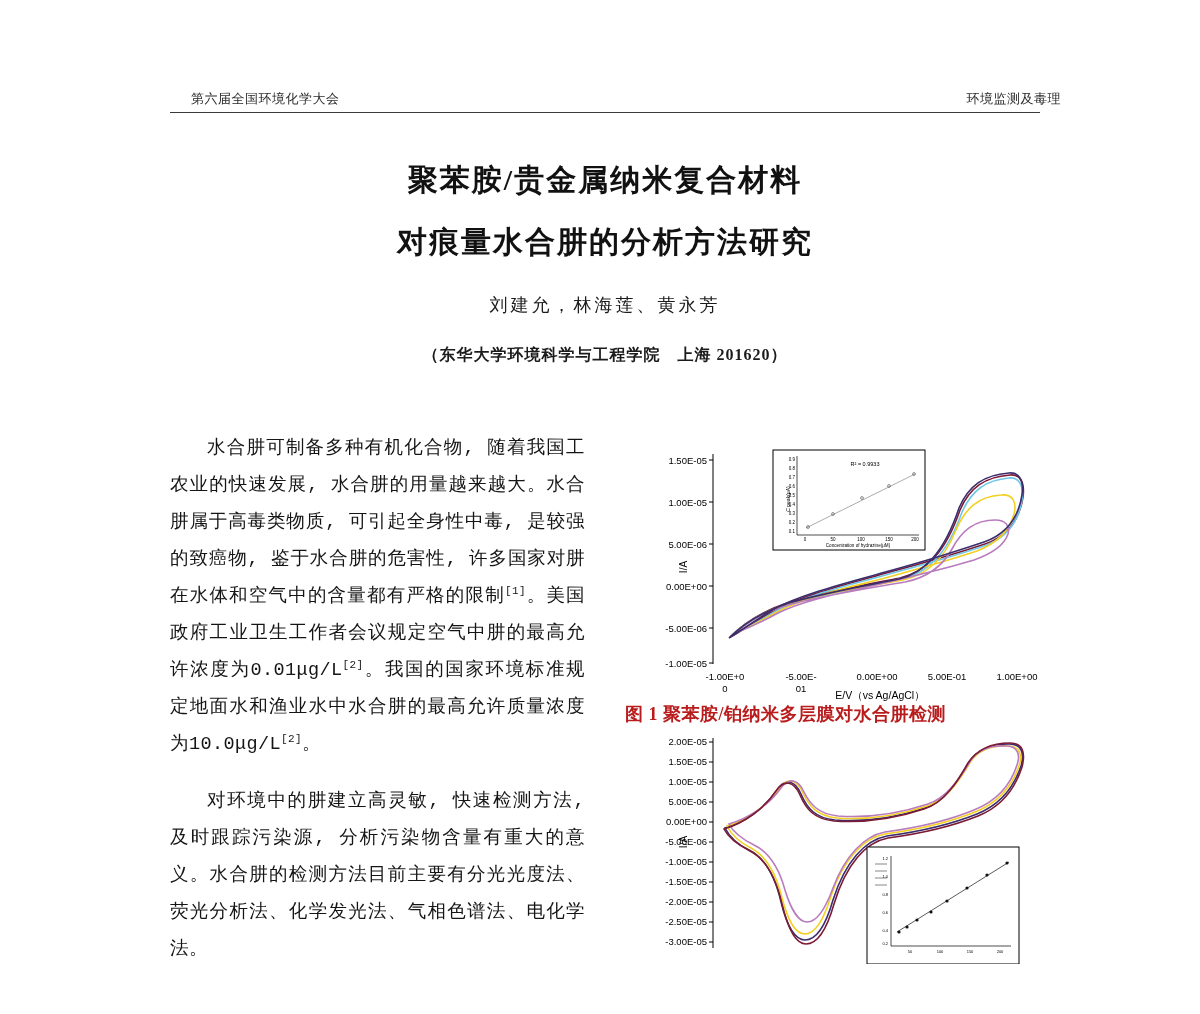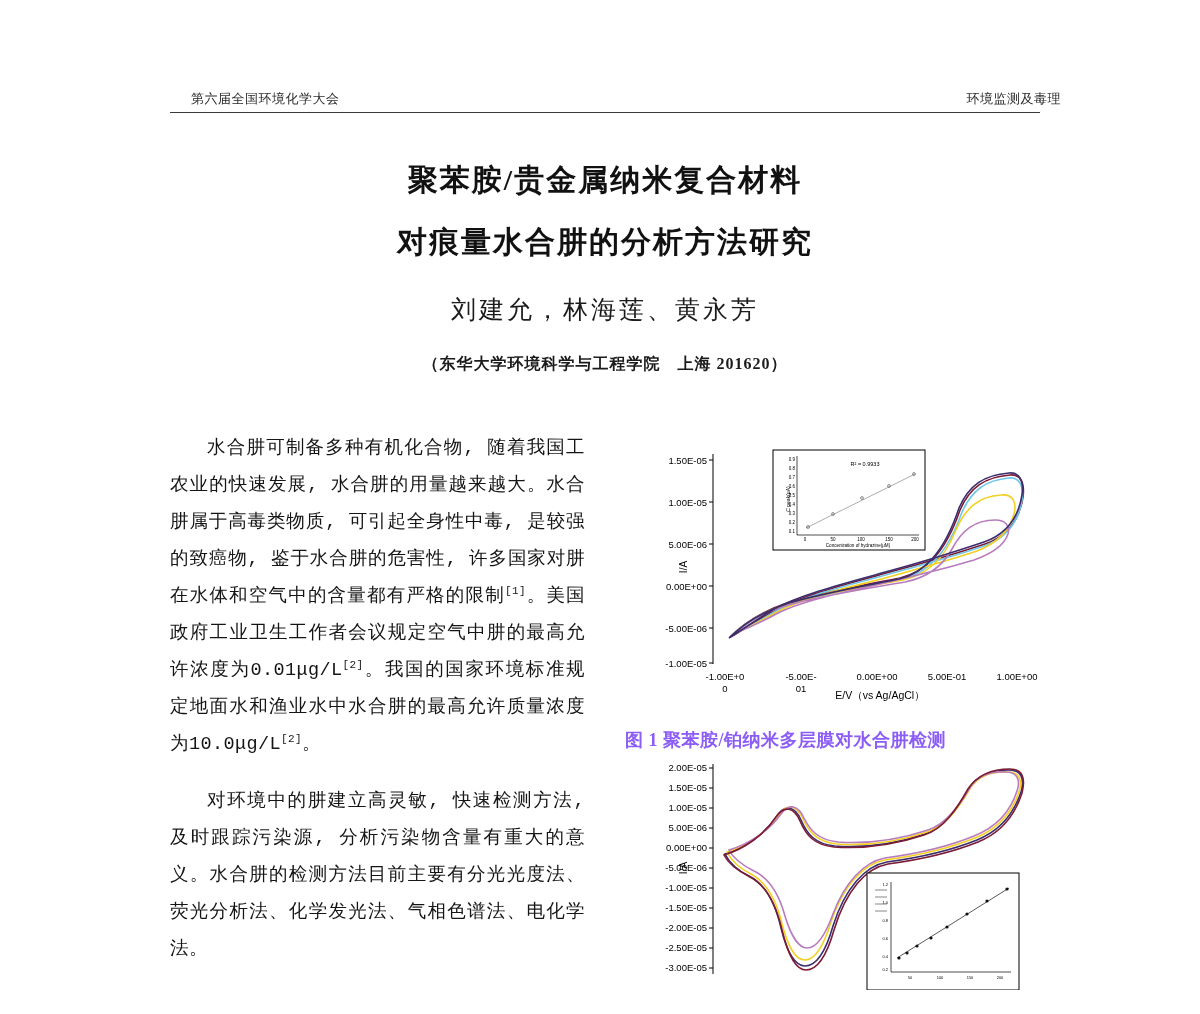"刘建允，林海莲、黄永芳" .authors { font-size: 25px -> 18px }
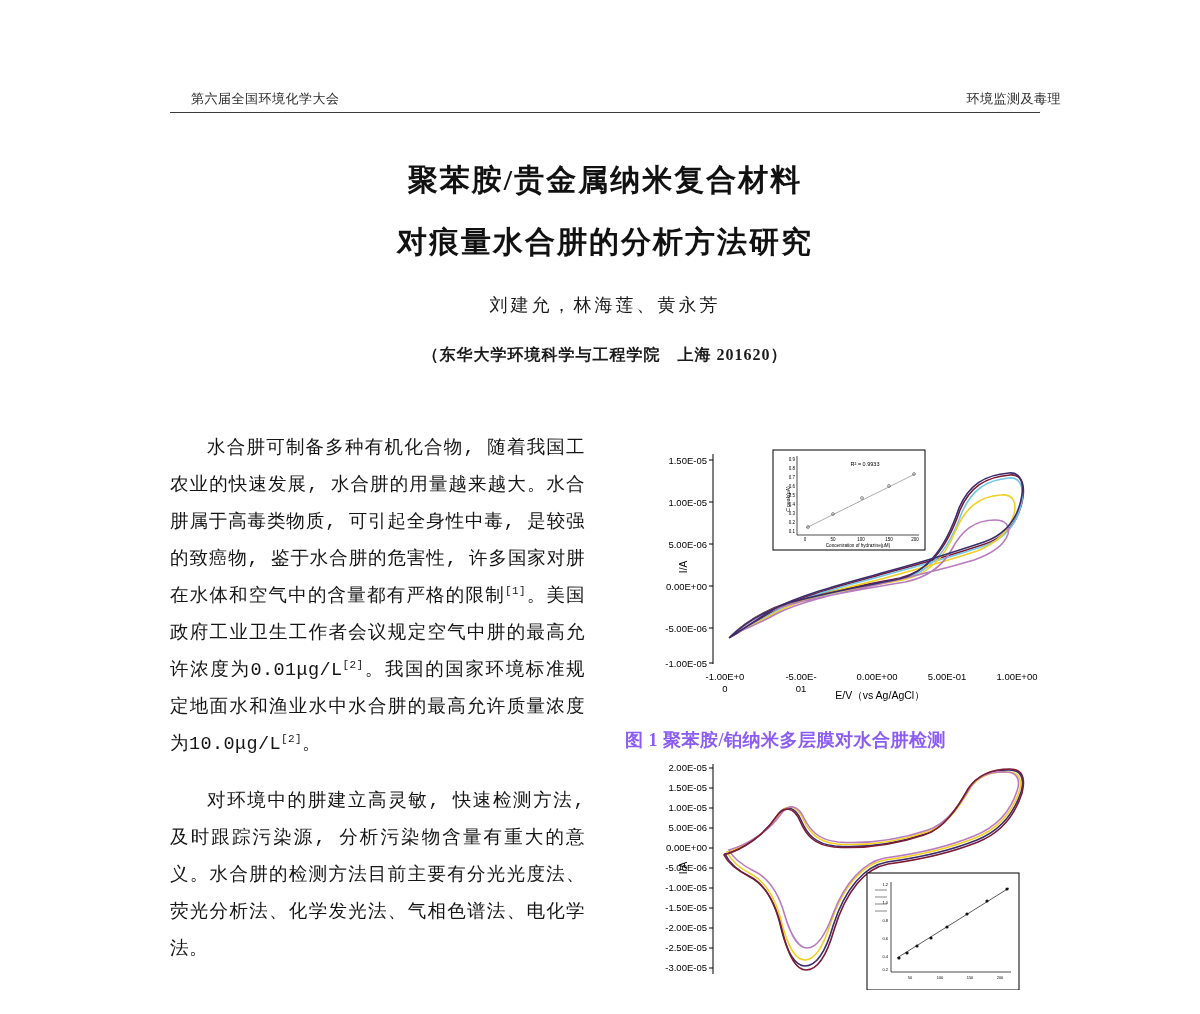"图 1 聚苯胺/铂纳米多层膜对水合肼检测" .fig-caption { color: #8b5cf6 -> #b91c1c; margin-top: 26px -> 0 }
